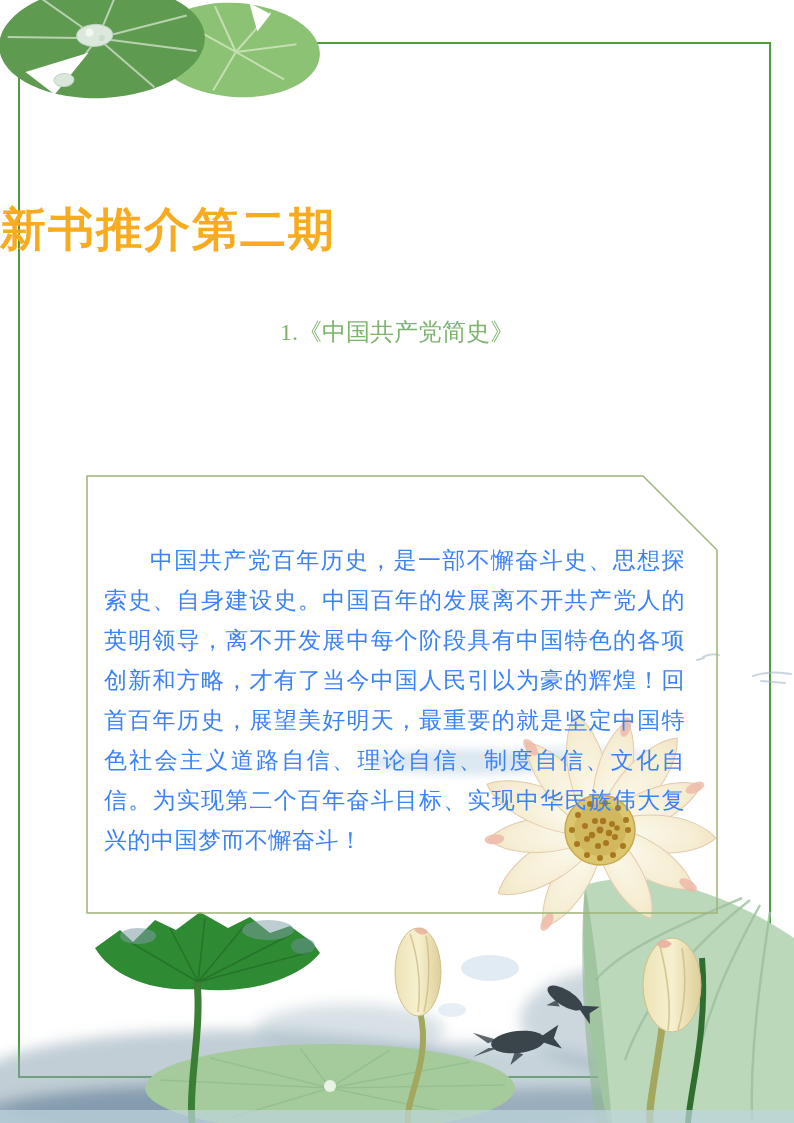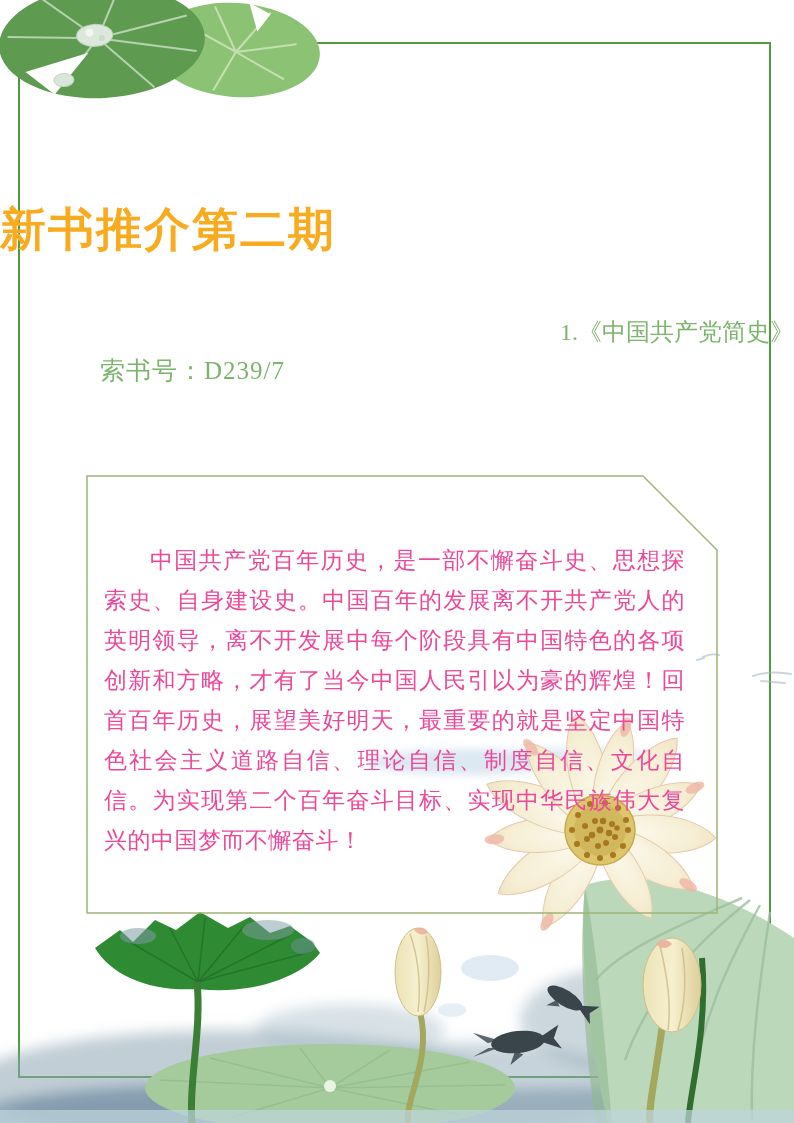"1.《中国共产党简史》" .book-heading { text-align: right -> center }
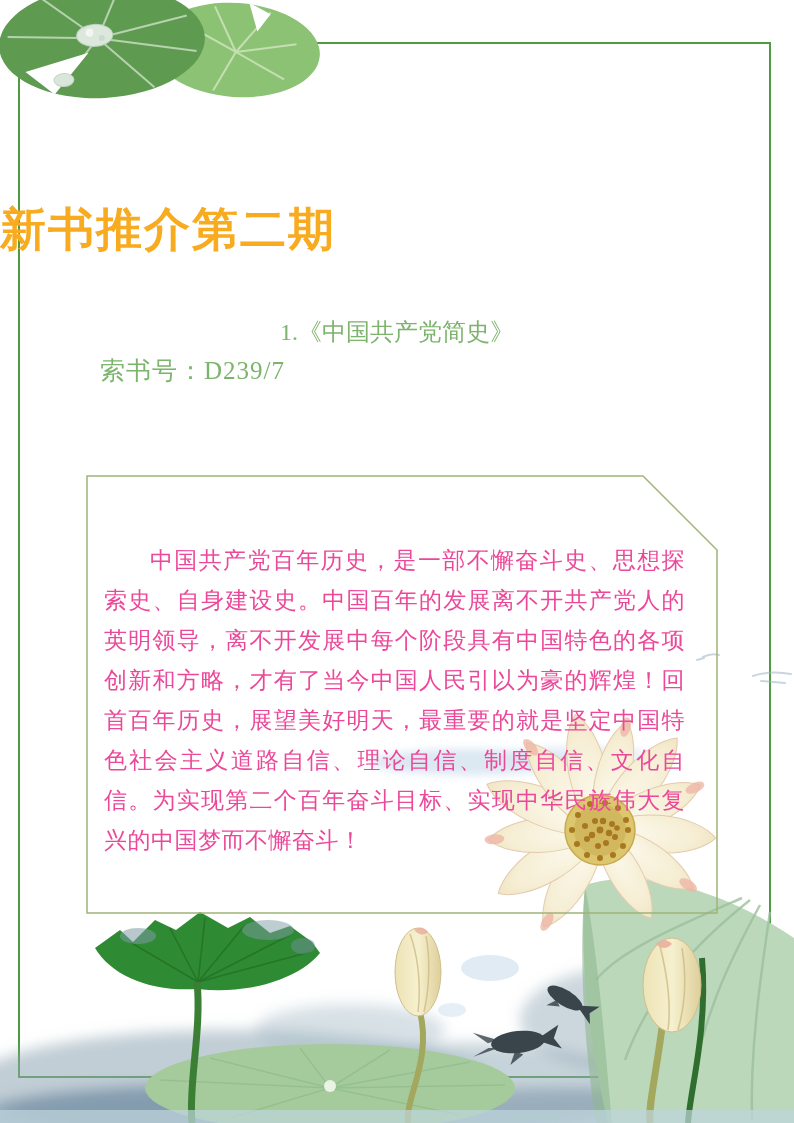"索书号：D239/7" div { html: <div> <span>索书号：</span><span>D239/7</span> </div> -> none }
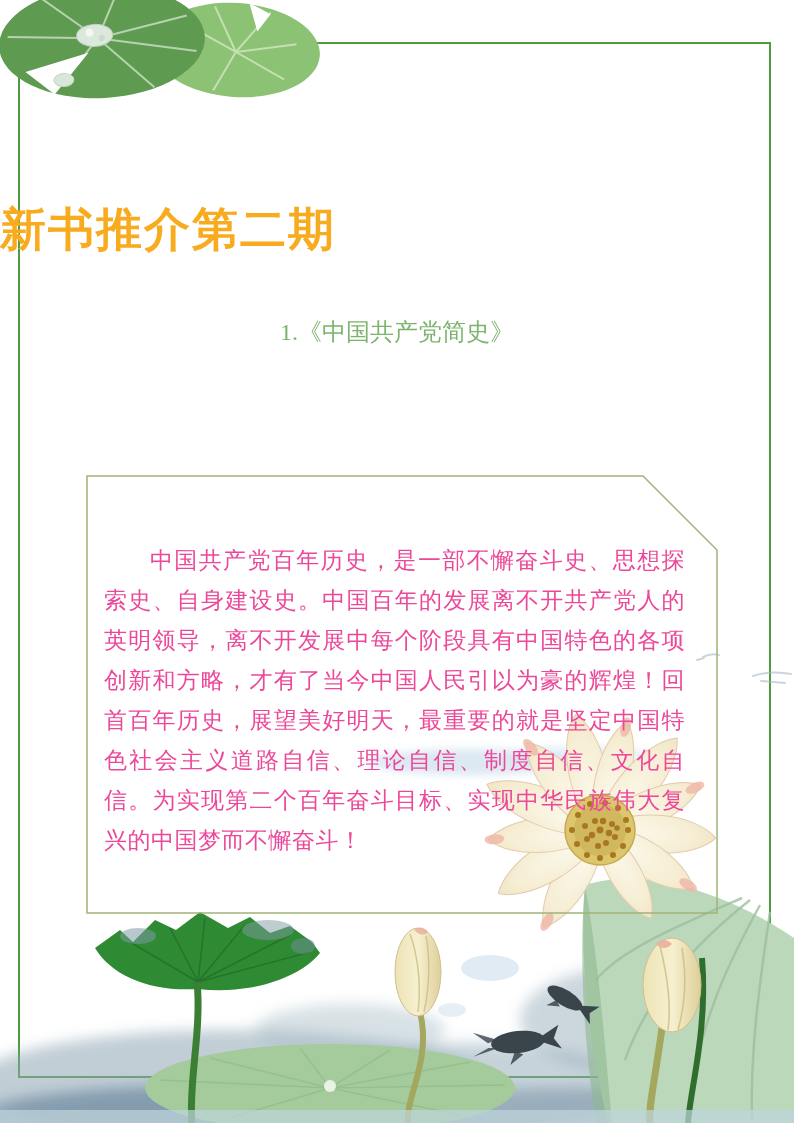"中国共产党百年历史，是一部不懈奋斗史、思想探索史、自身建设史。中国百年的发展离不" .desc-text { color: #ec4899 -> #3b82f6 }
